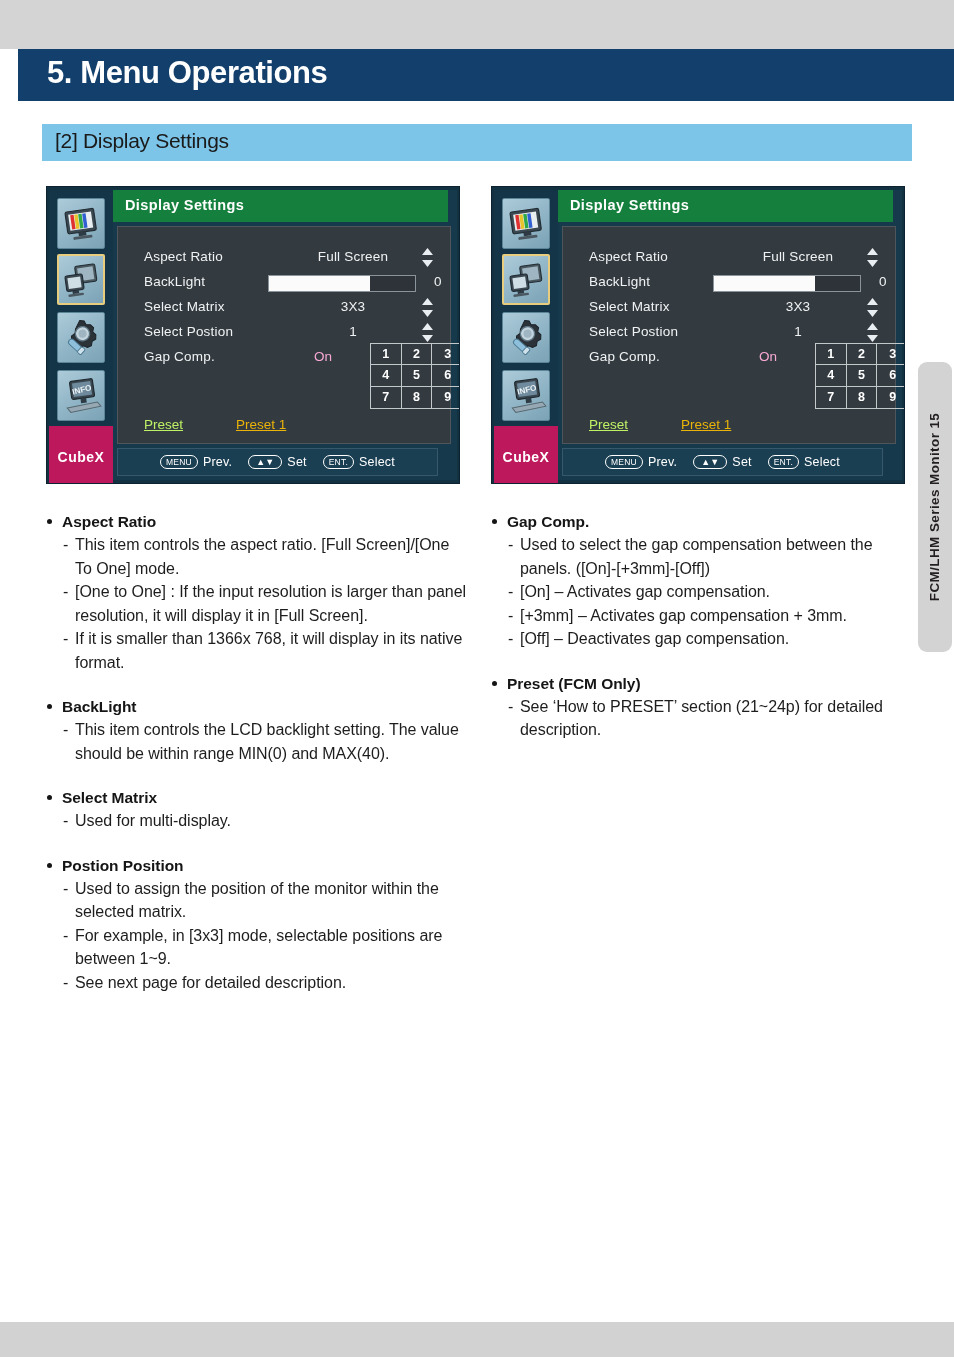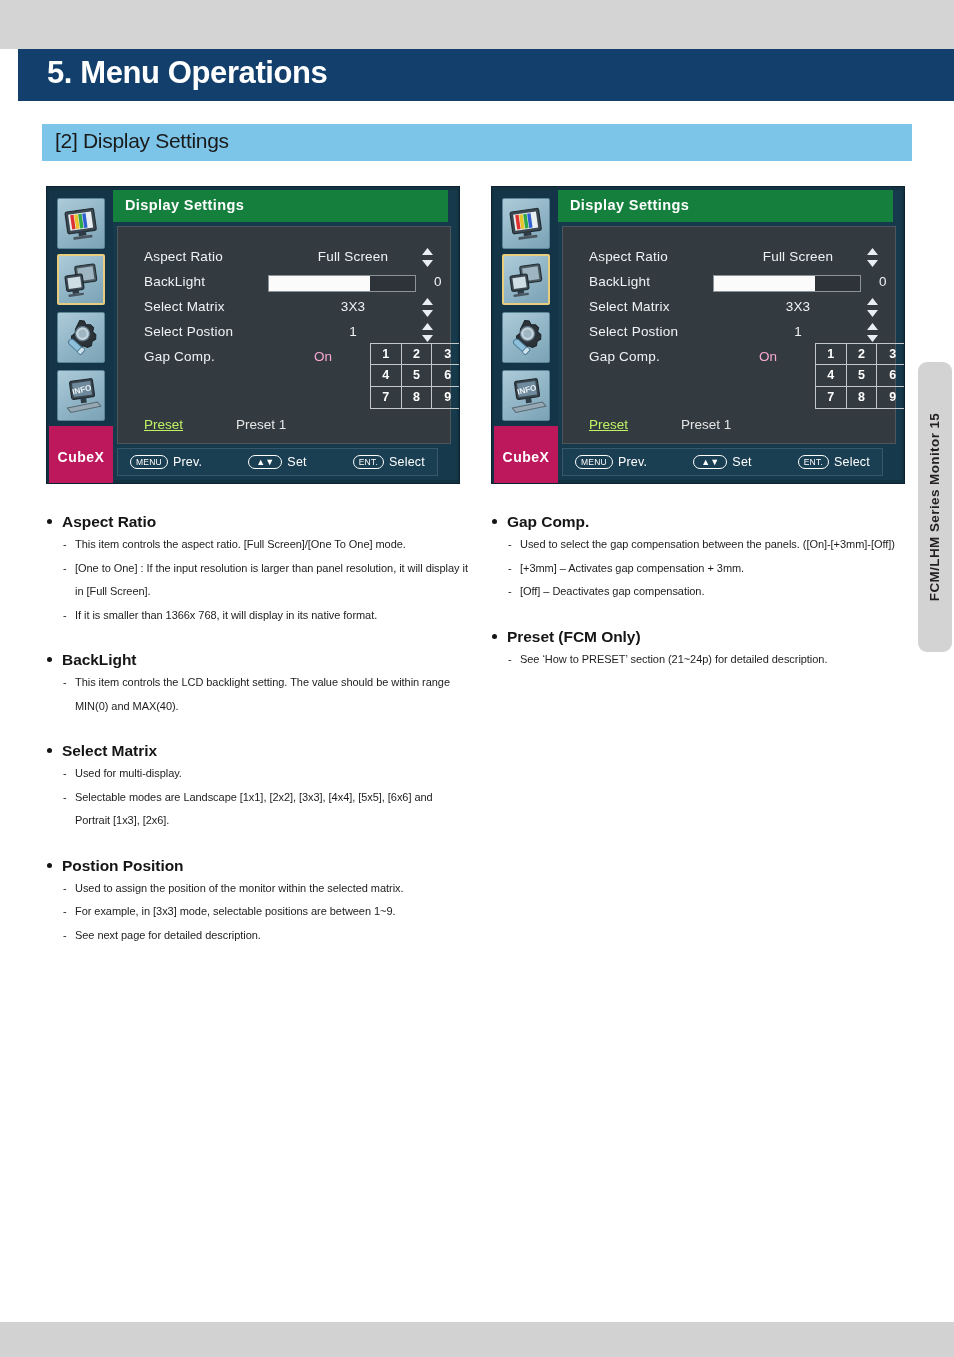"Preset 1" .preset-val { color: #e5e5e5 -> #eab308; text-decoration: none -> underline }
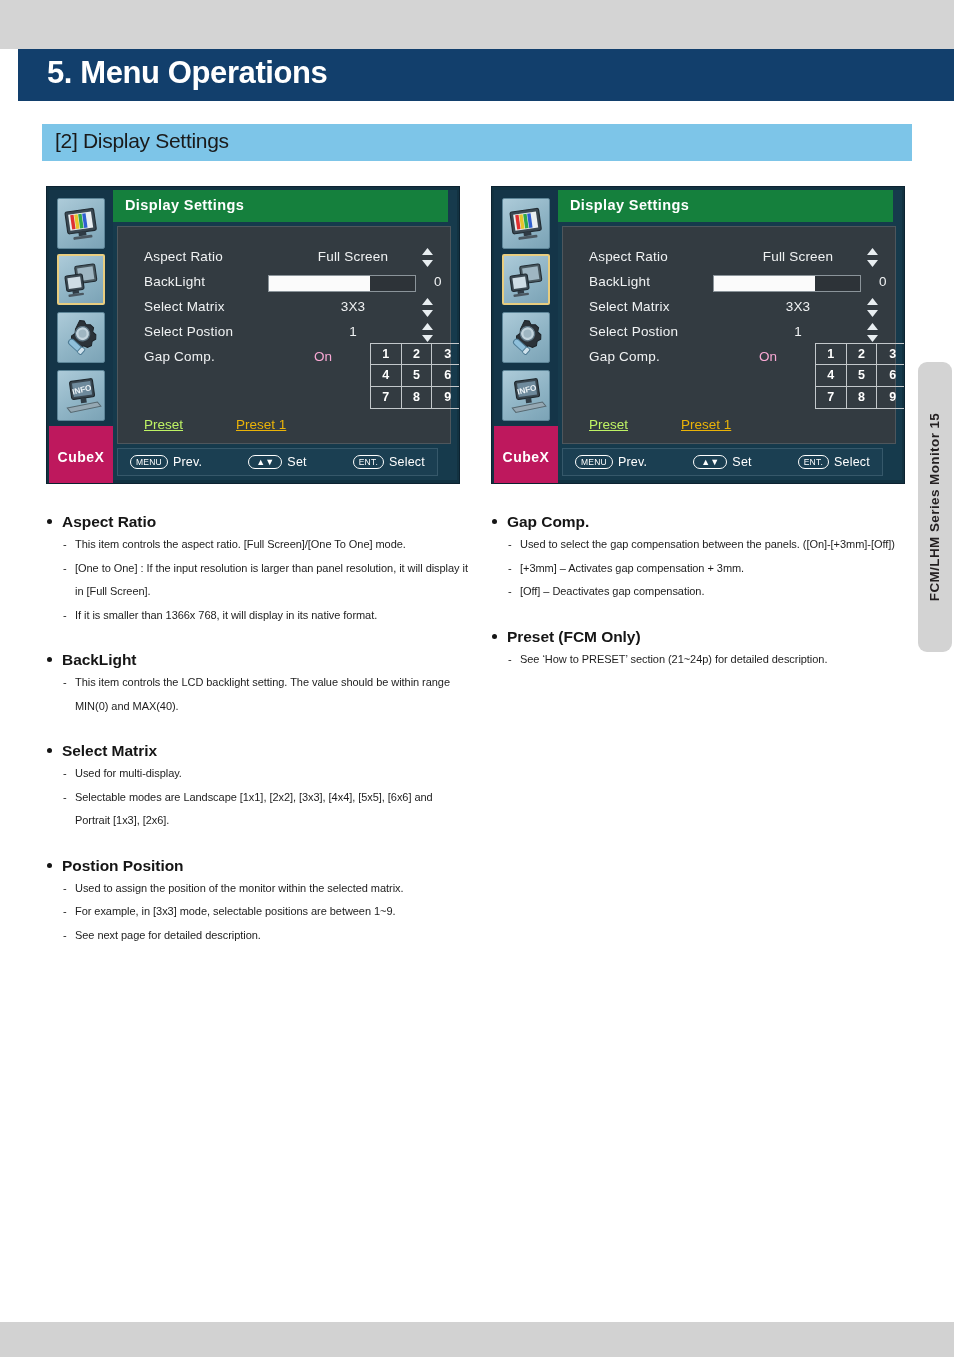"MENU" .osd-footer { gap: 46px -> 16px }
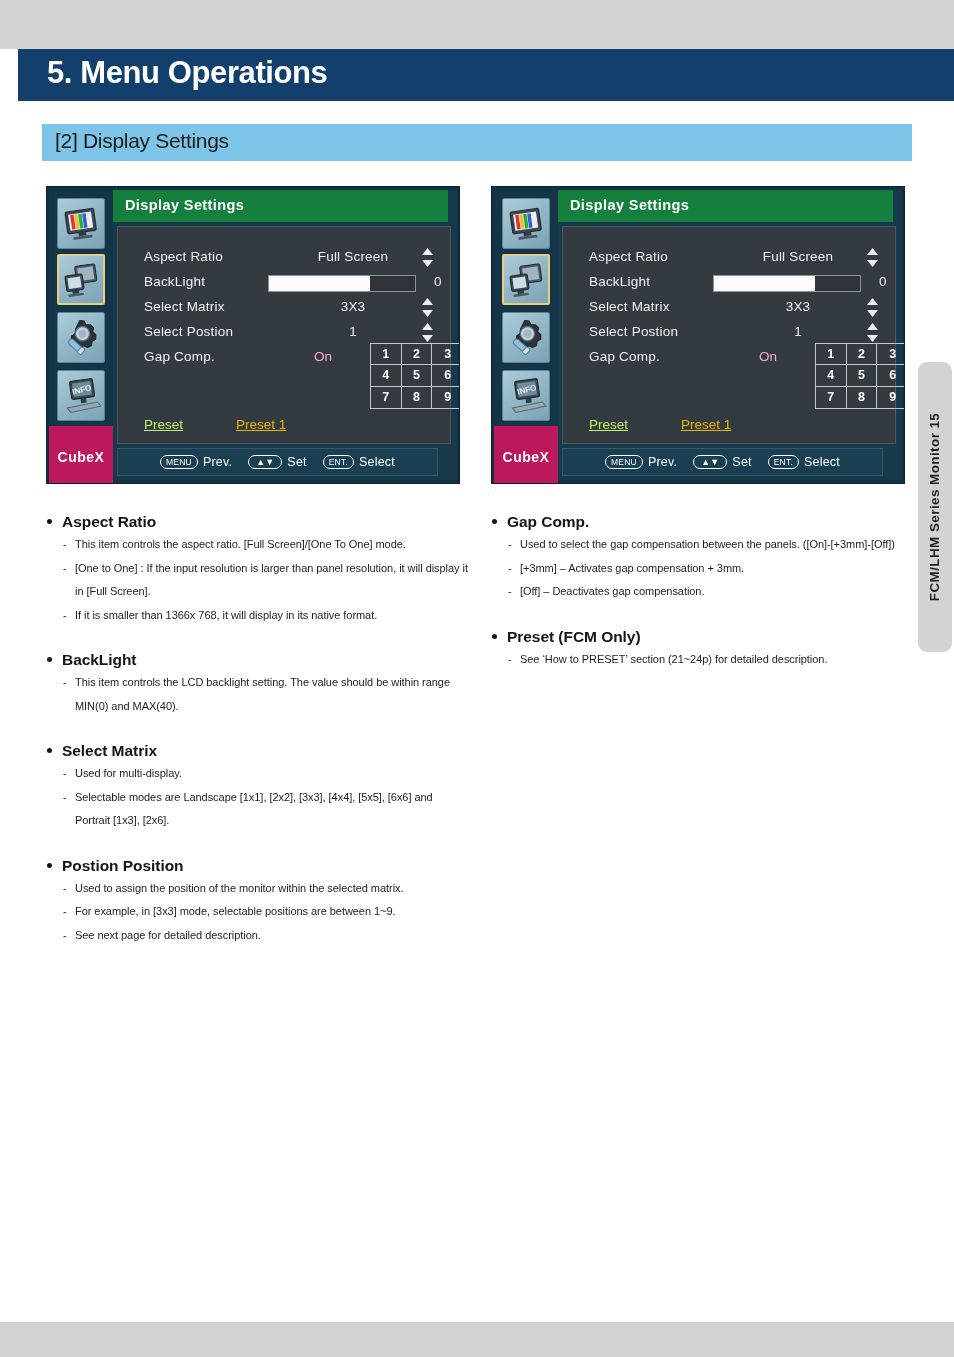"This item controls the aspect" .item { font-size: 11px -> 16px }
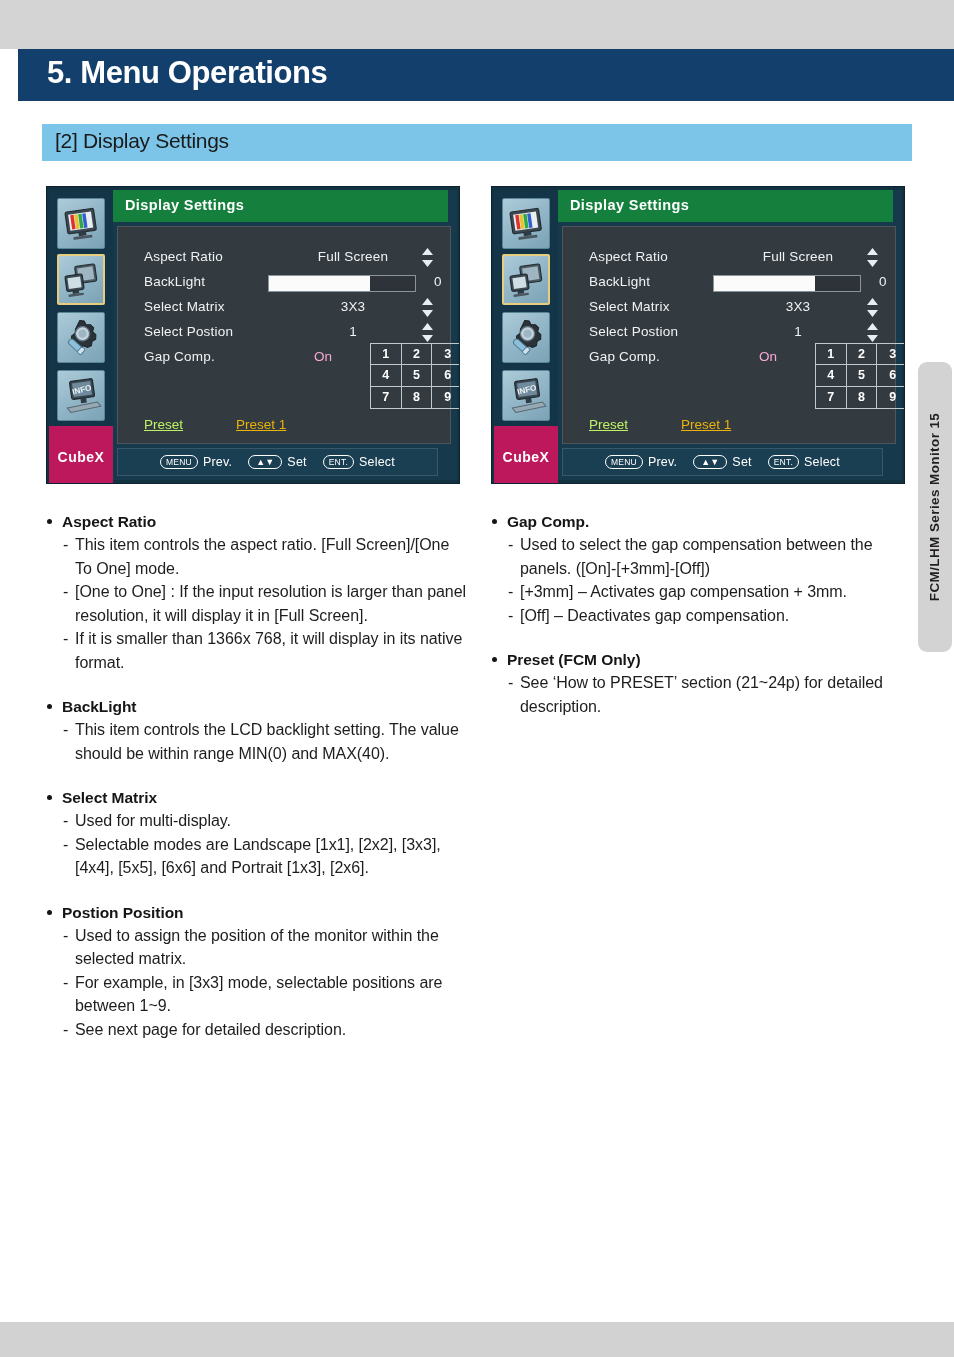"[On] – Activates gap compensation." div.item { html: none -> <div>[On] – Activates gap compensation.</div> }
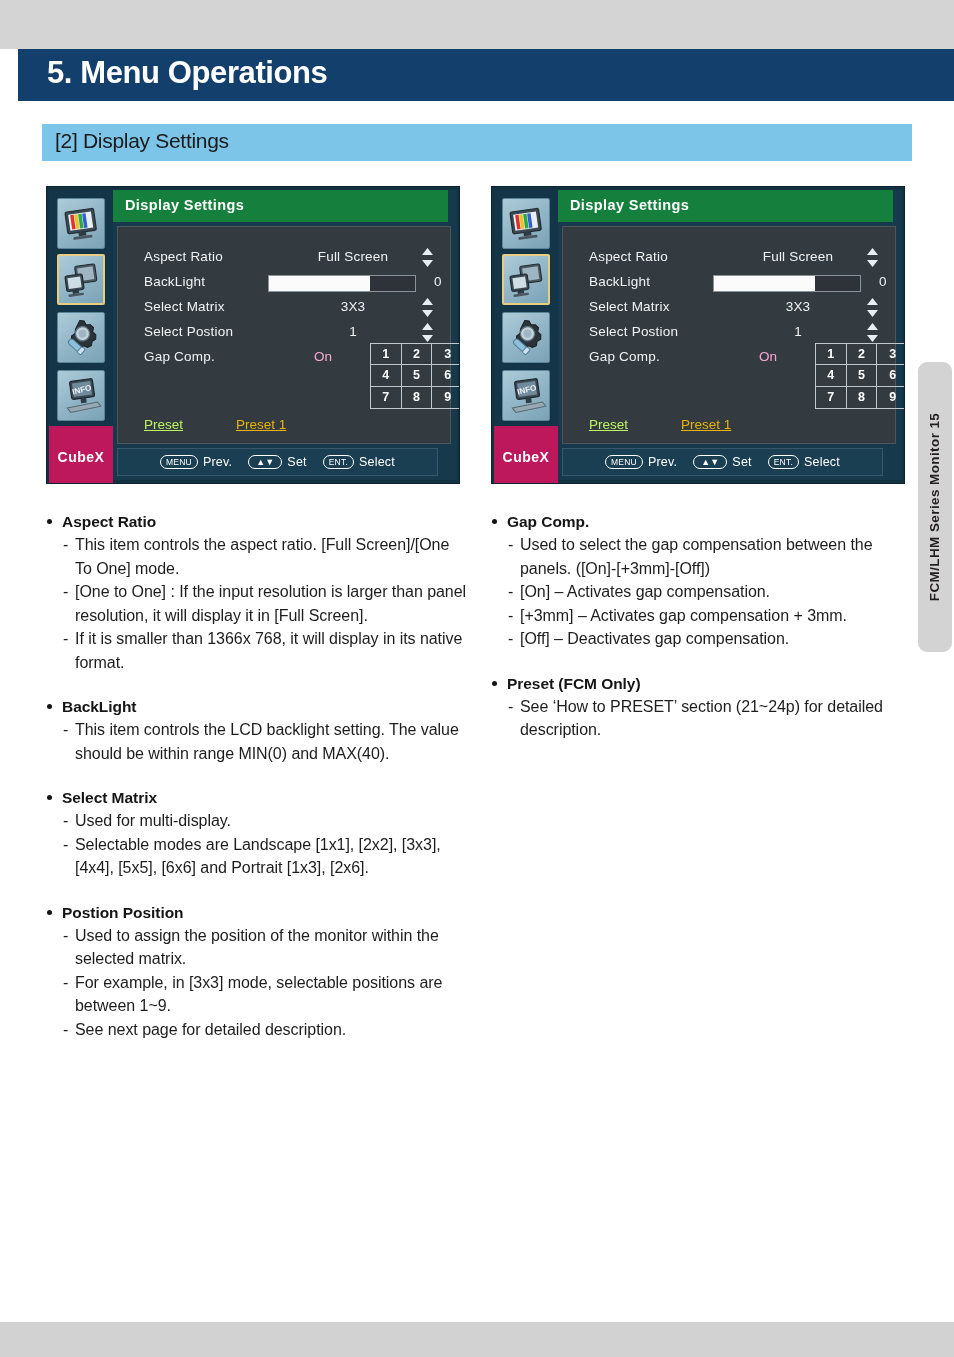"Selectable modes are Landscape [1x1]," div.item { html: <div>Selectable modes are Landscape [1x1], [2x2], [3x3], [4x4], [5x5], [6x6] and Portrait [1x3], [2x6].</div> -> none }
